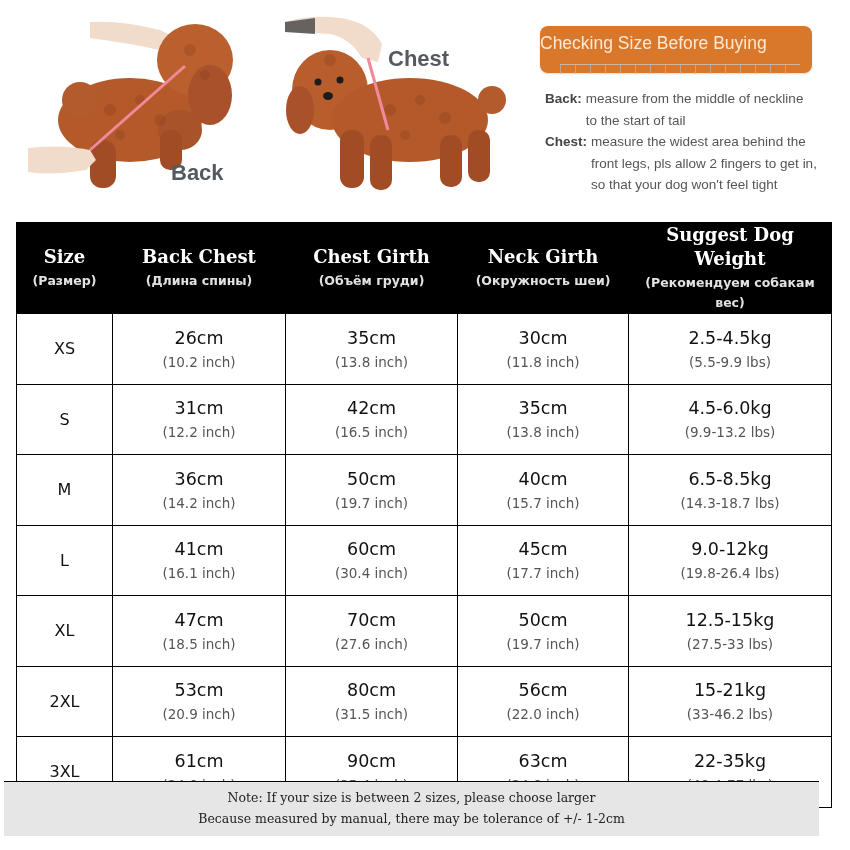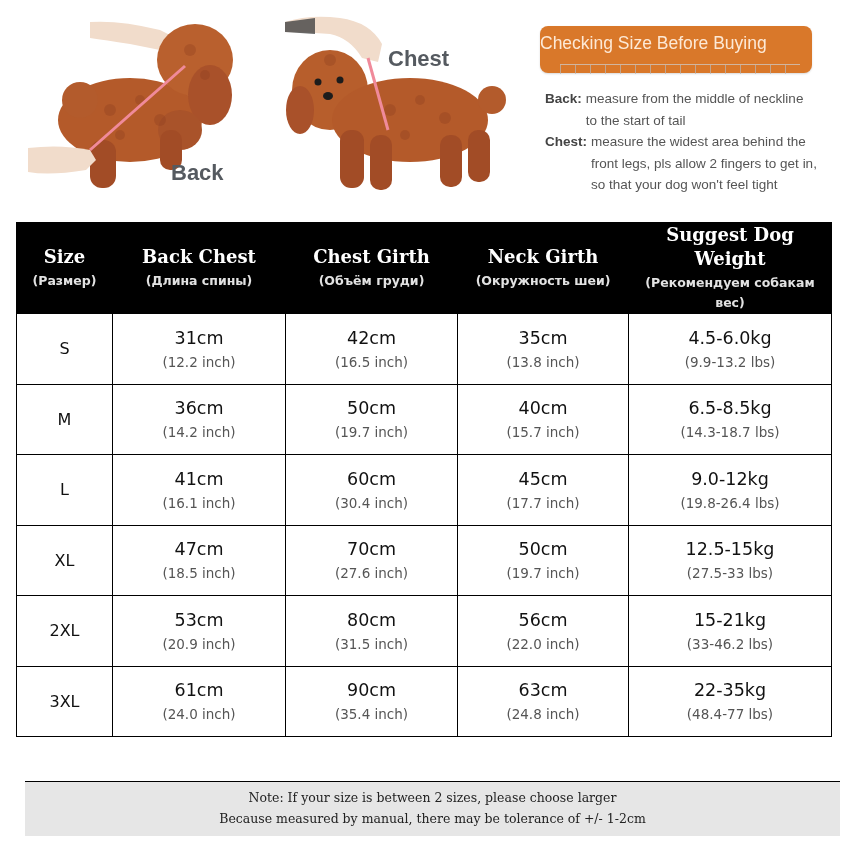"XS" tr { html: none -> <tr> <td>XS</td> <td> <span>26cm</span> <span>(10.2 inch)</span> </td> <td> <span>35cm</span> <span>(13.8 inch)</span> </td> <td> <span>30cm</span> <span>(11.8 inch)</span> </td> <td> <span>2.5-4.5kg</span> <span>(5.5-9.9 lbs)</span> </td> </tr> }
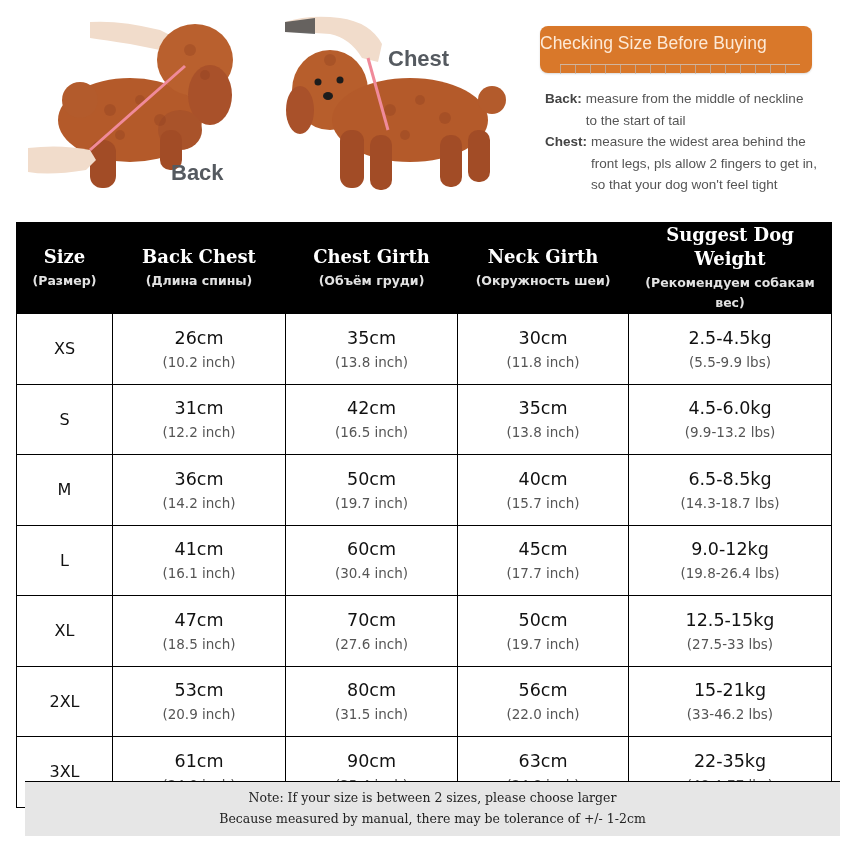"Note: If your size is" .note { left: 25px -> 4px }
